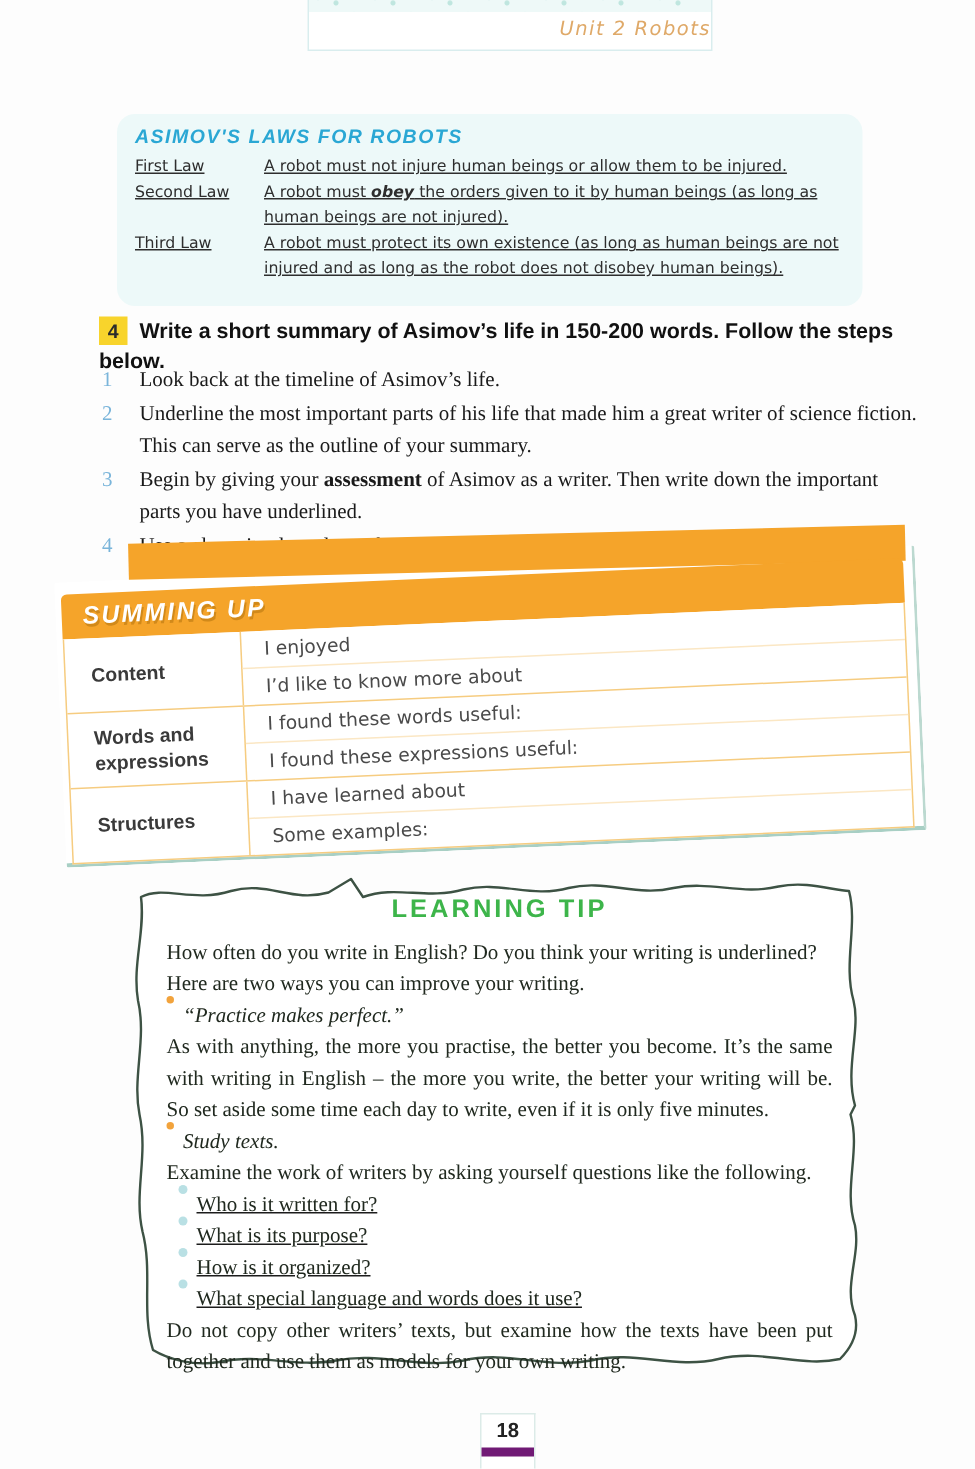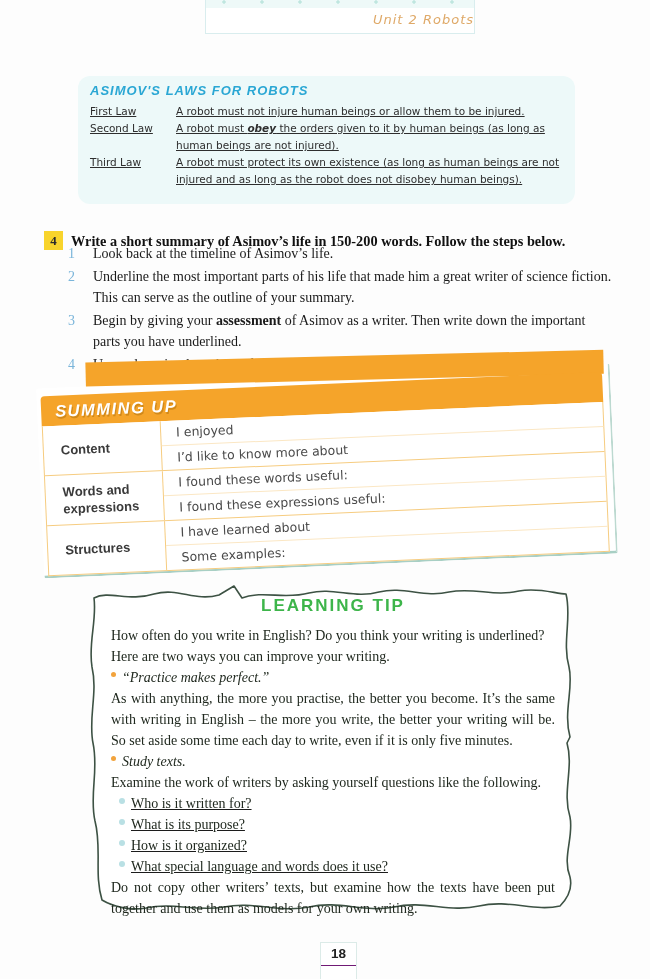"4 Write a short summary" .ex-head { font-family: Liberation Serif, serif -> Liberation Sans, sans-serif; left: 44px -> 66px; margin-top: 20px -> none }
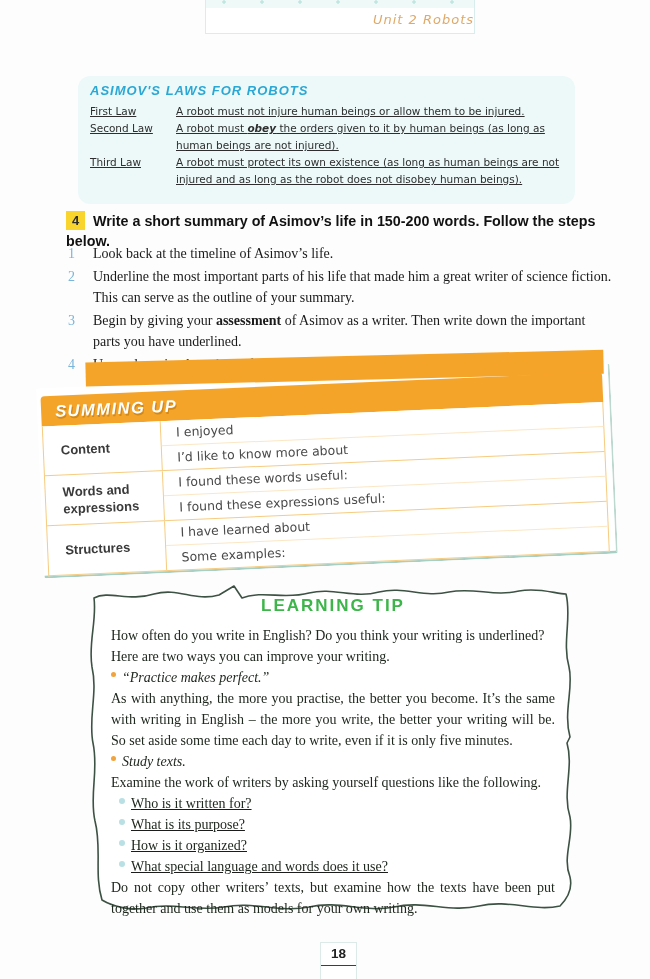"“Practice makes perfect.”" .tip-bullet { align-items: center -> flex-start }
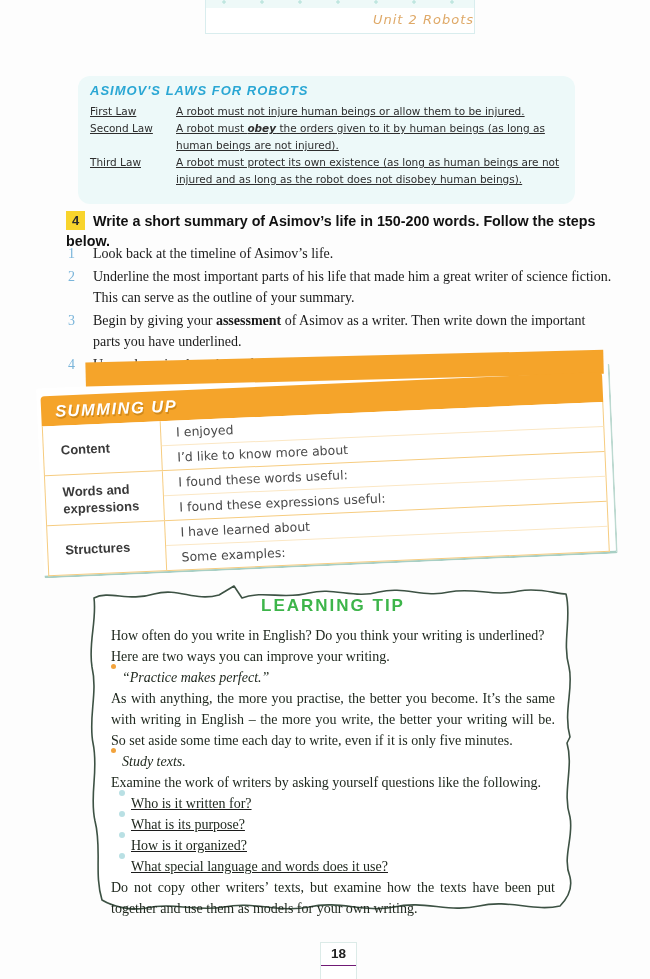"18" .page-num { border-bottom: 1px solid #701a75 -> 6px solid #701a75 }
